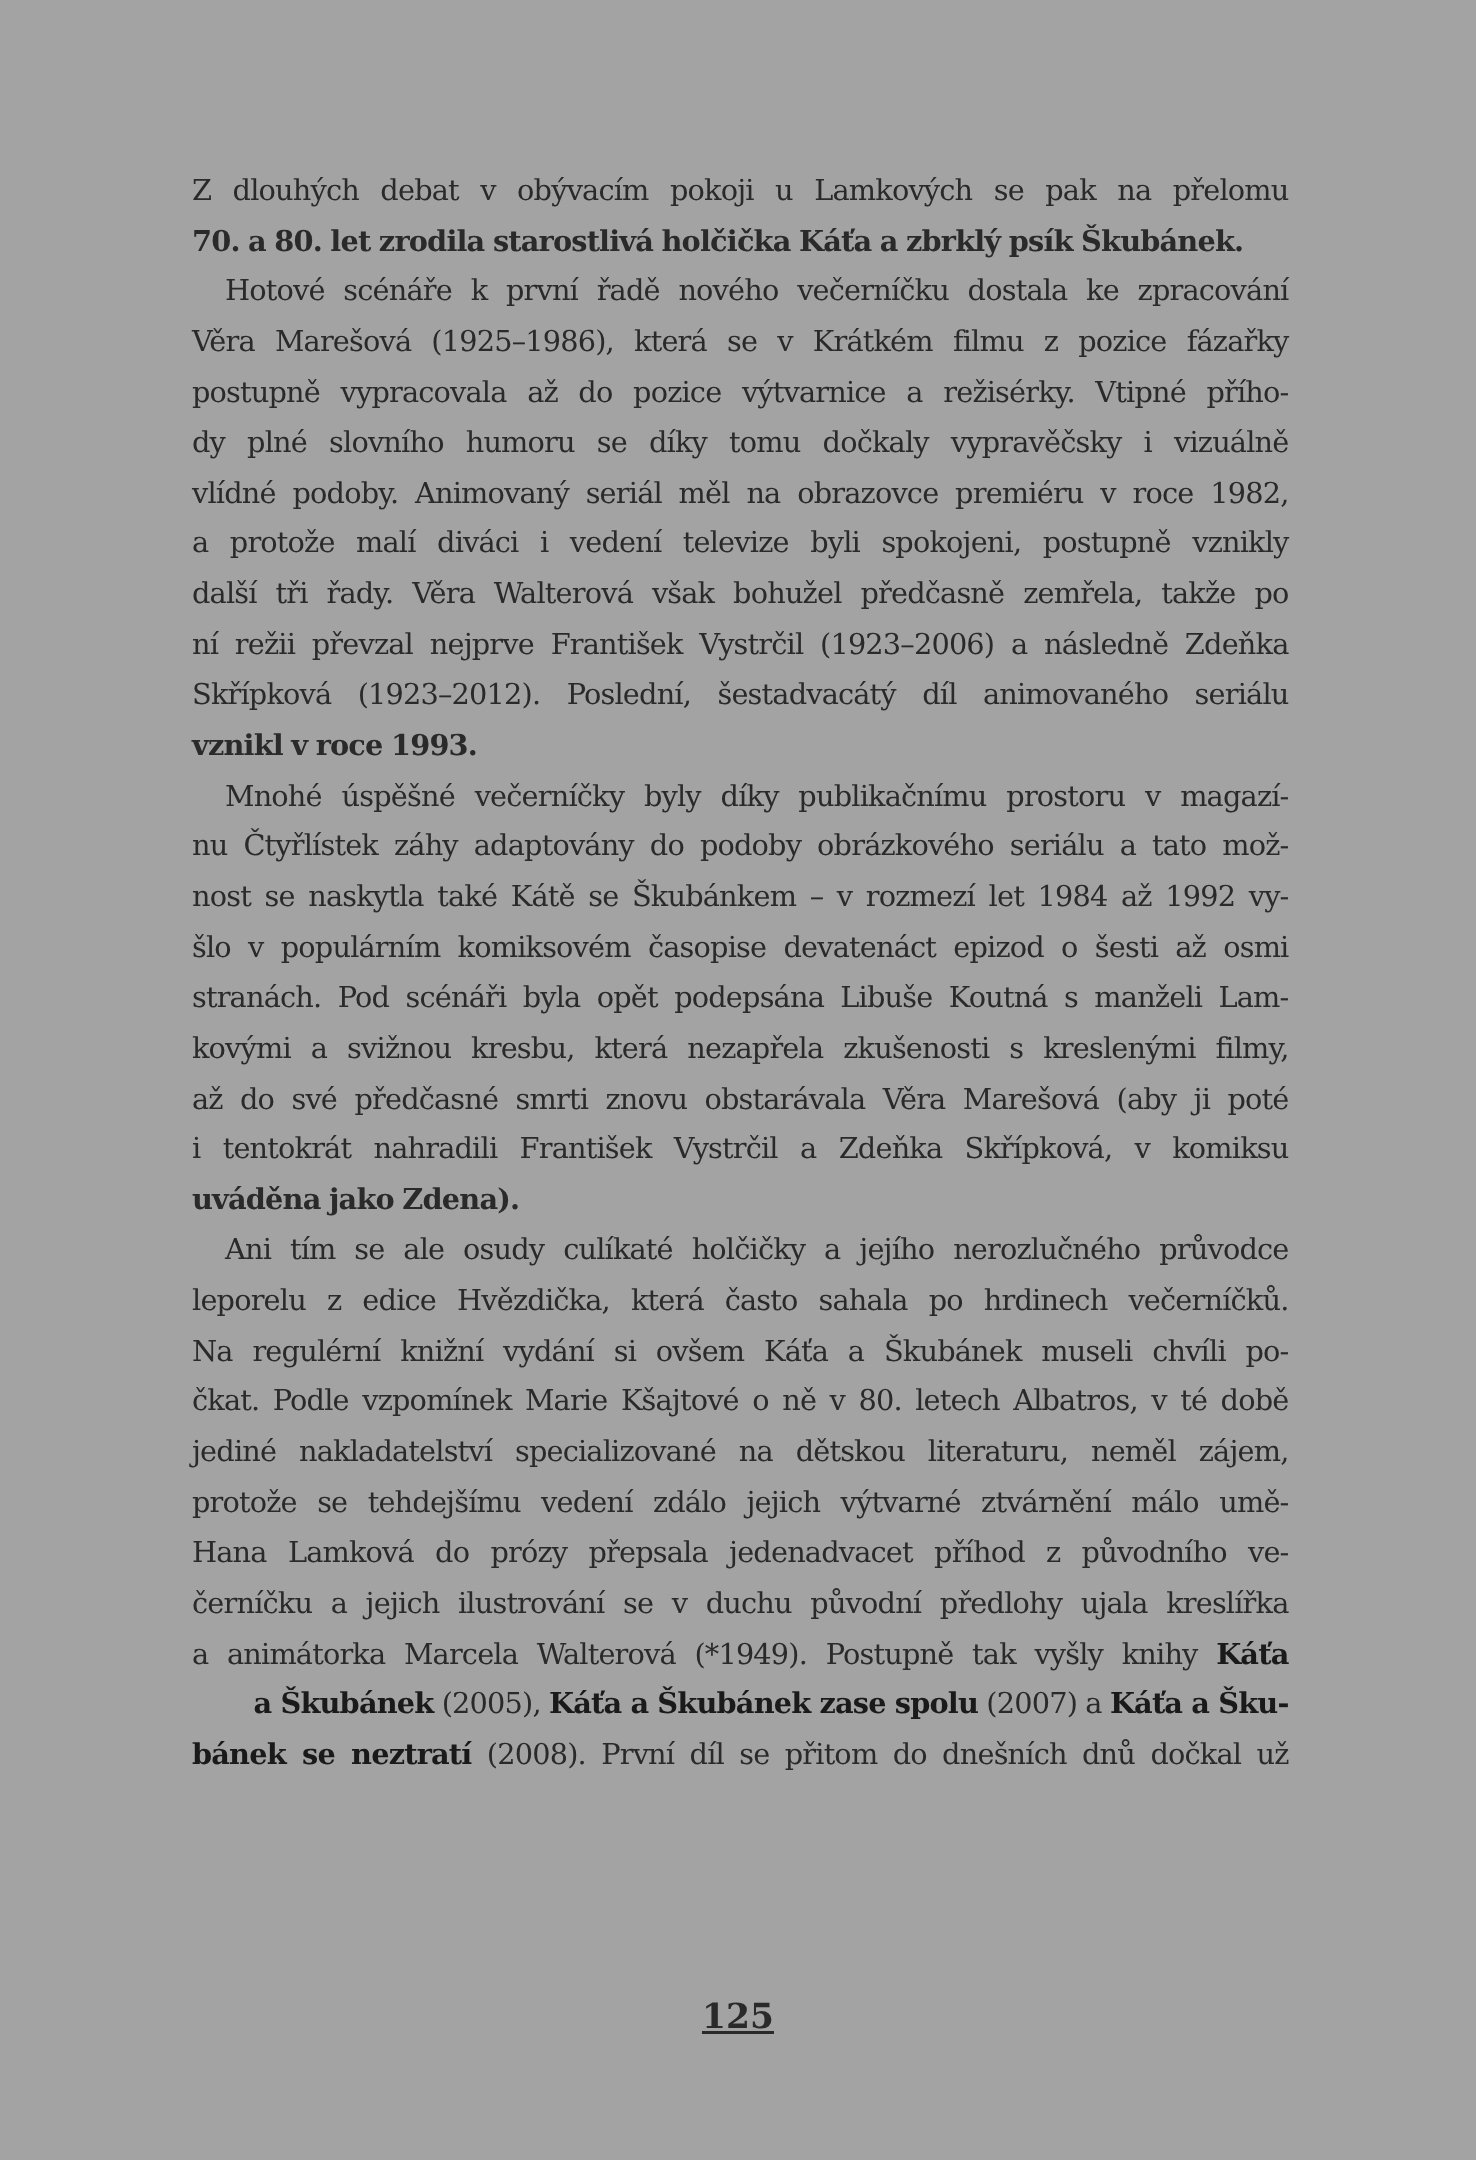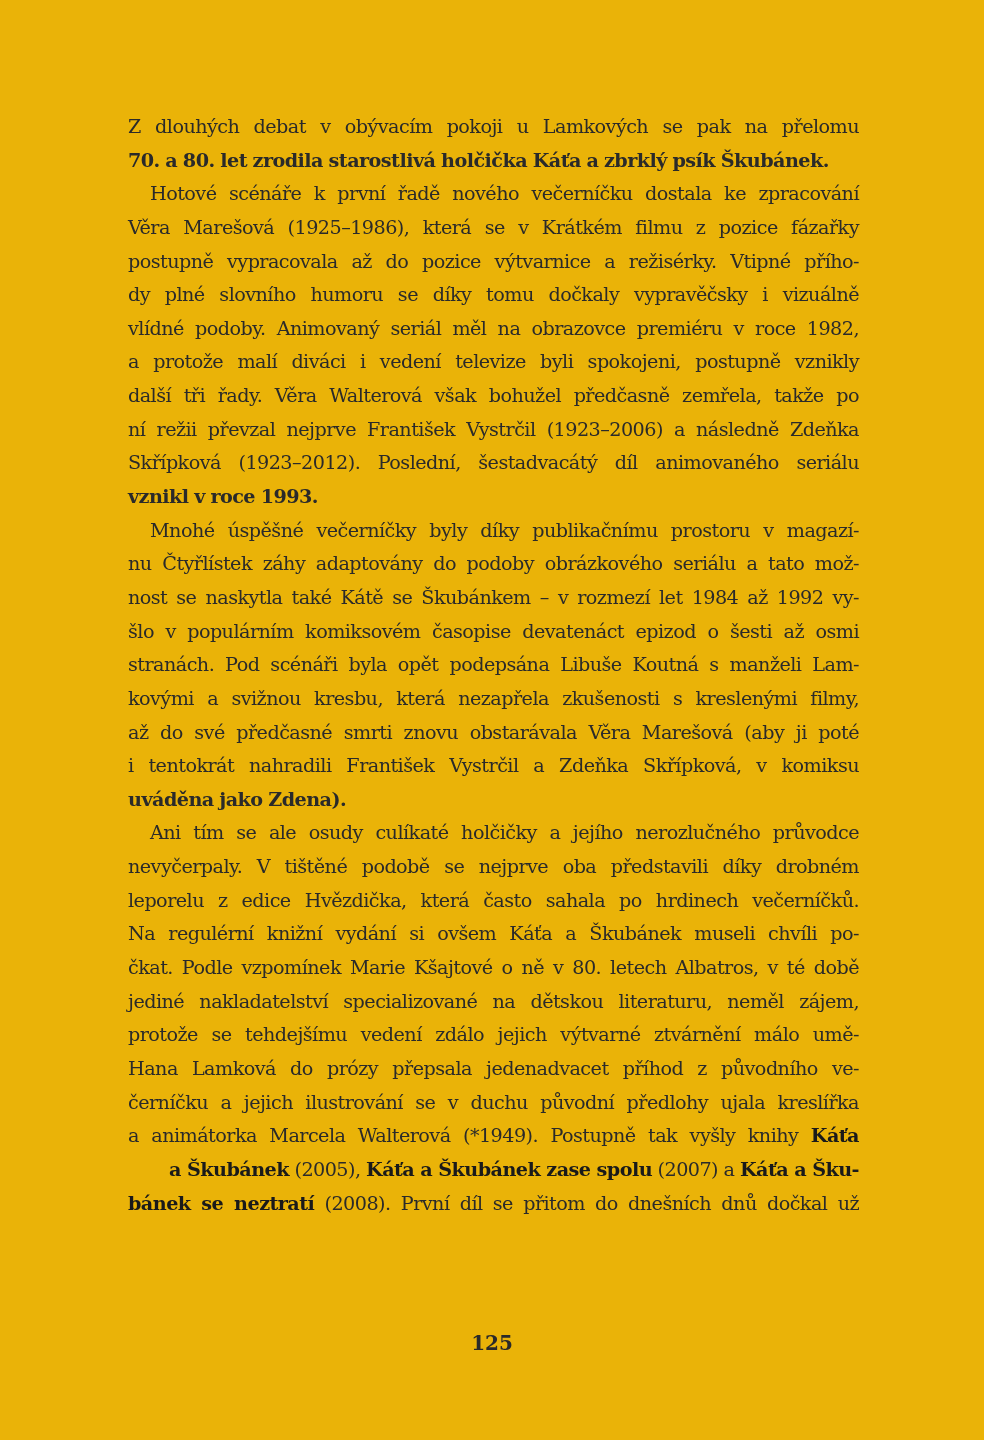"Z dlouhých debat v obývacím" .page { background: #eab308 -> #a3a3a3 }
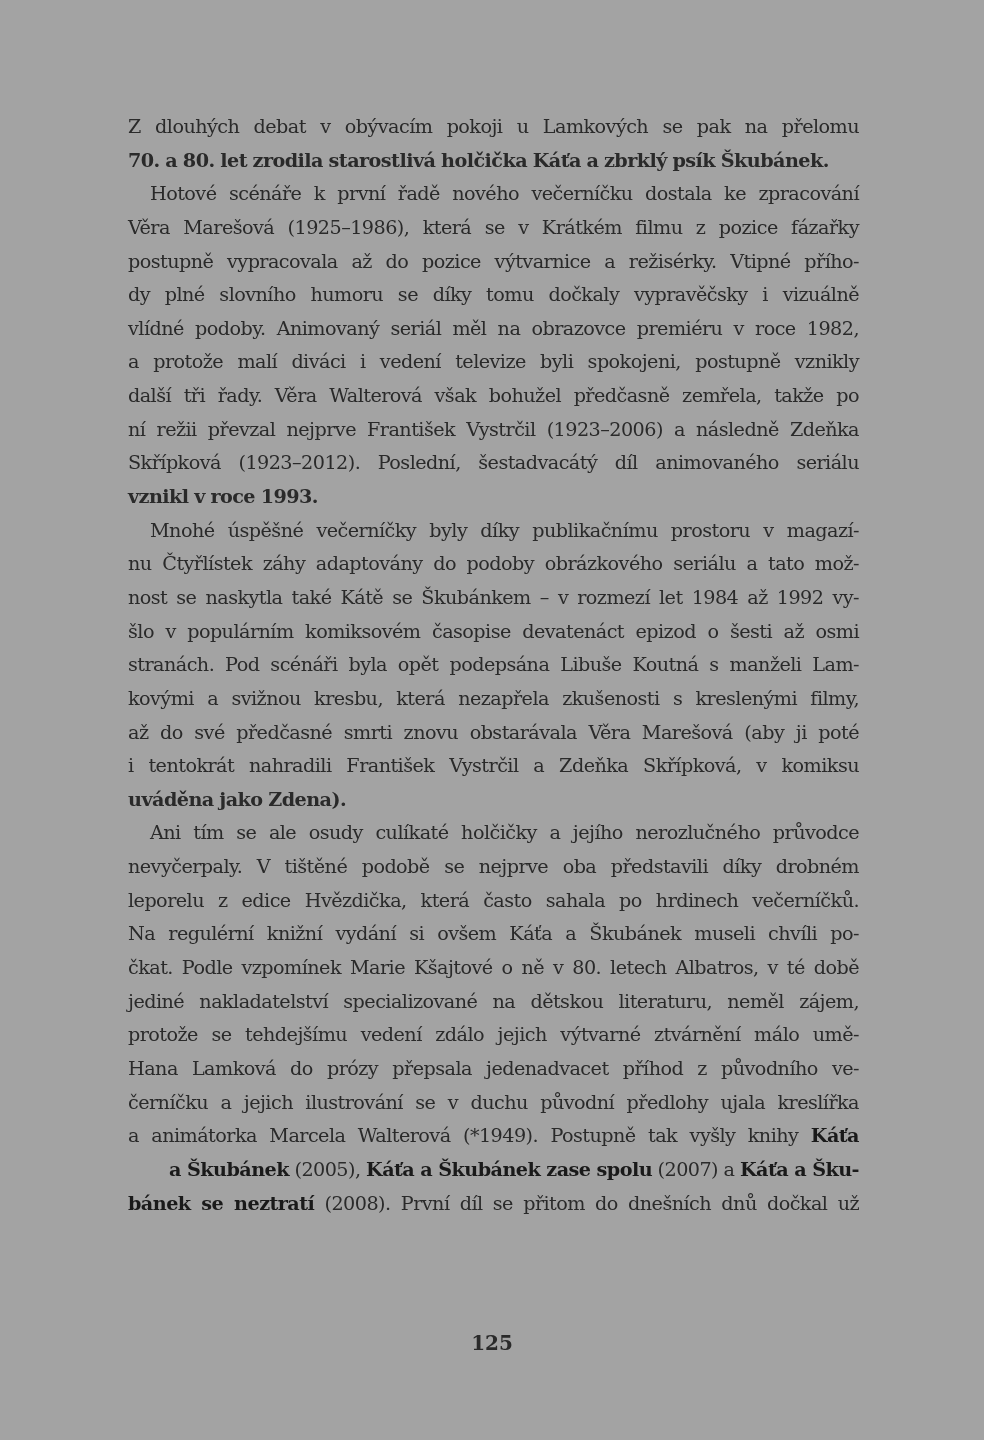"nevyčerpaly. V tištěné podobě se" div.line { html: <div>nevyčerpaly. V tištěné podobě se nejprve oba představili díky drobném</div> -> none }
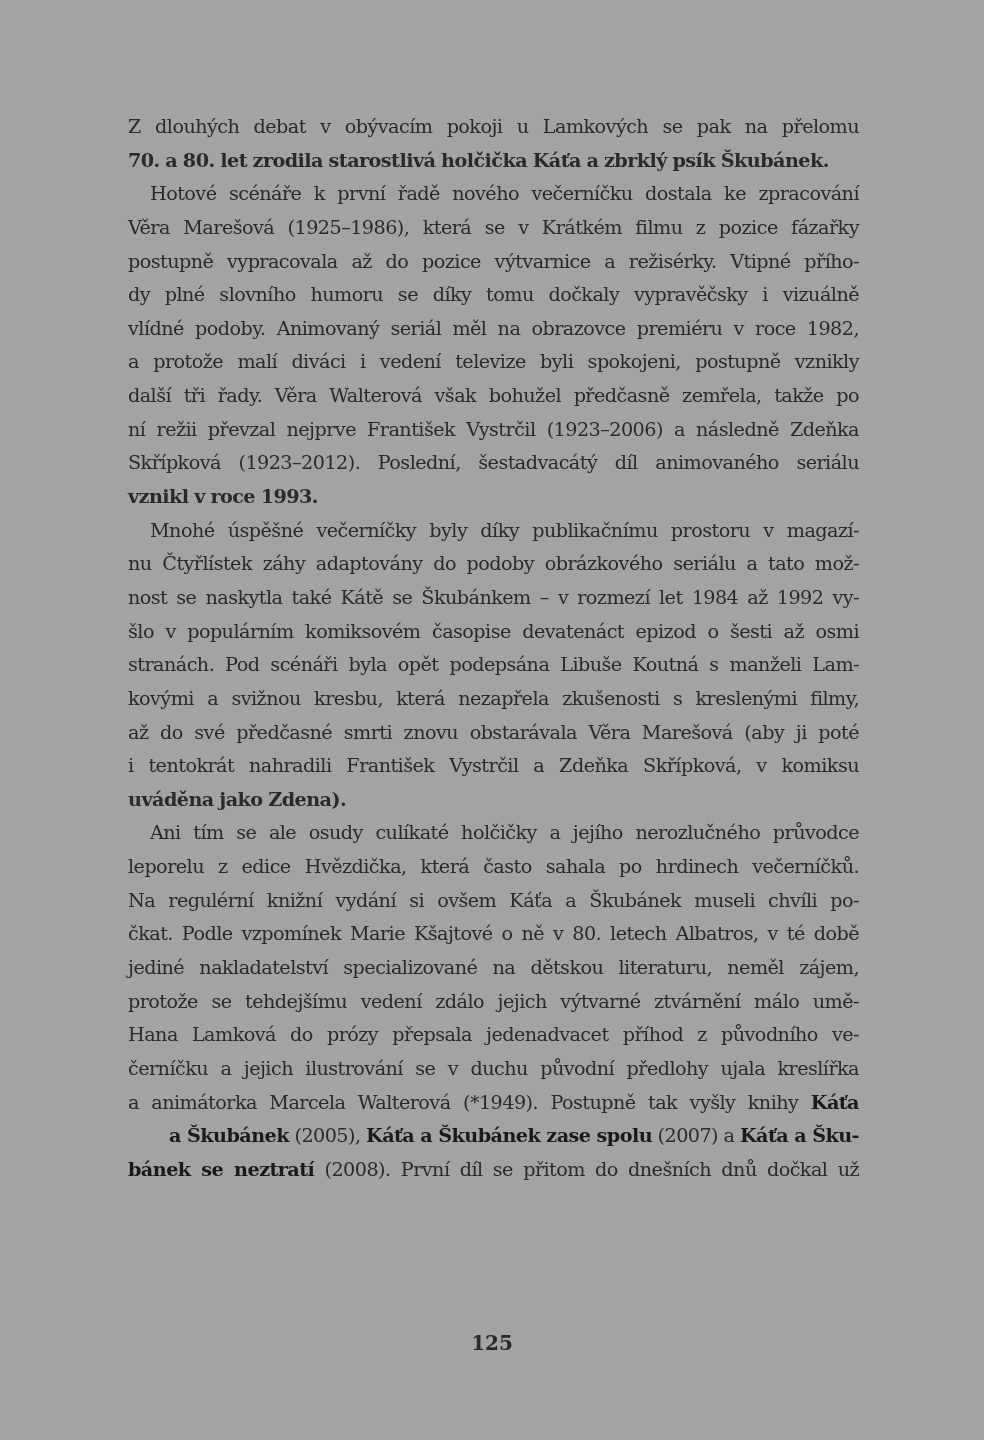"125" .page-number { font-size: 20px -> 23px; text-decoration: none -> underline }
